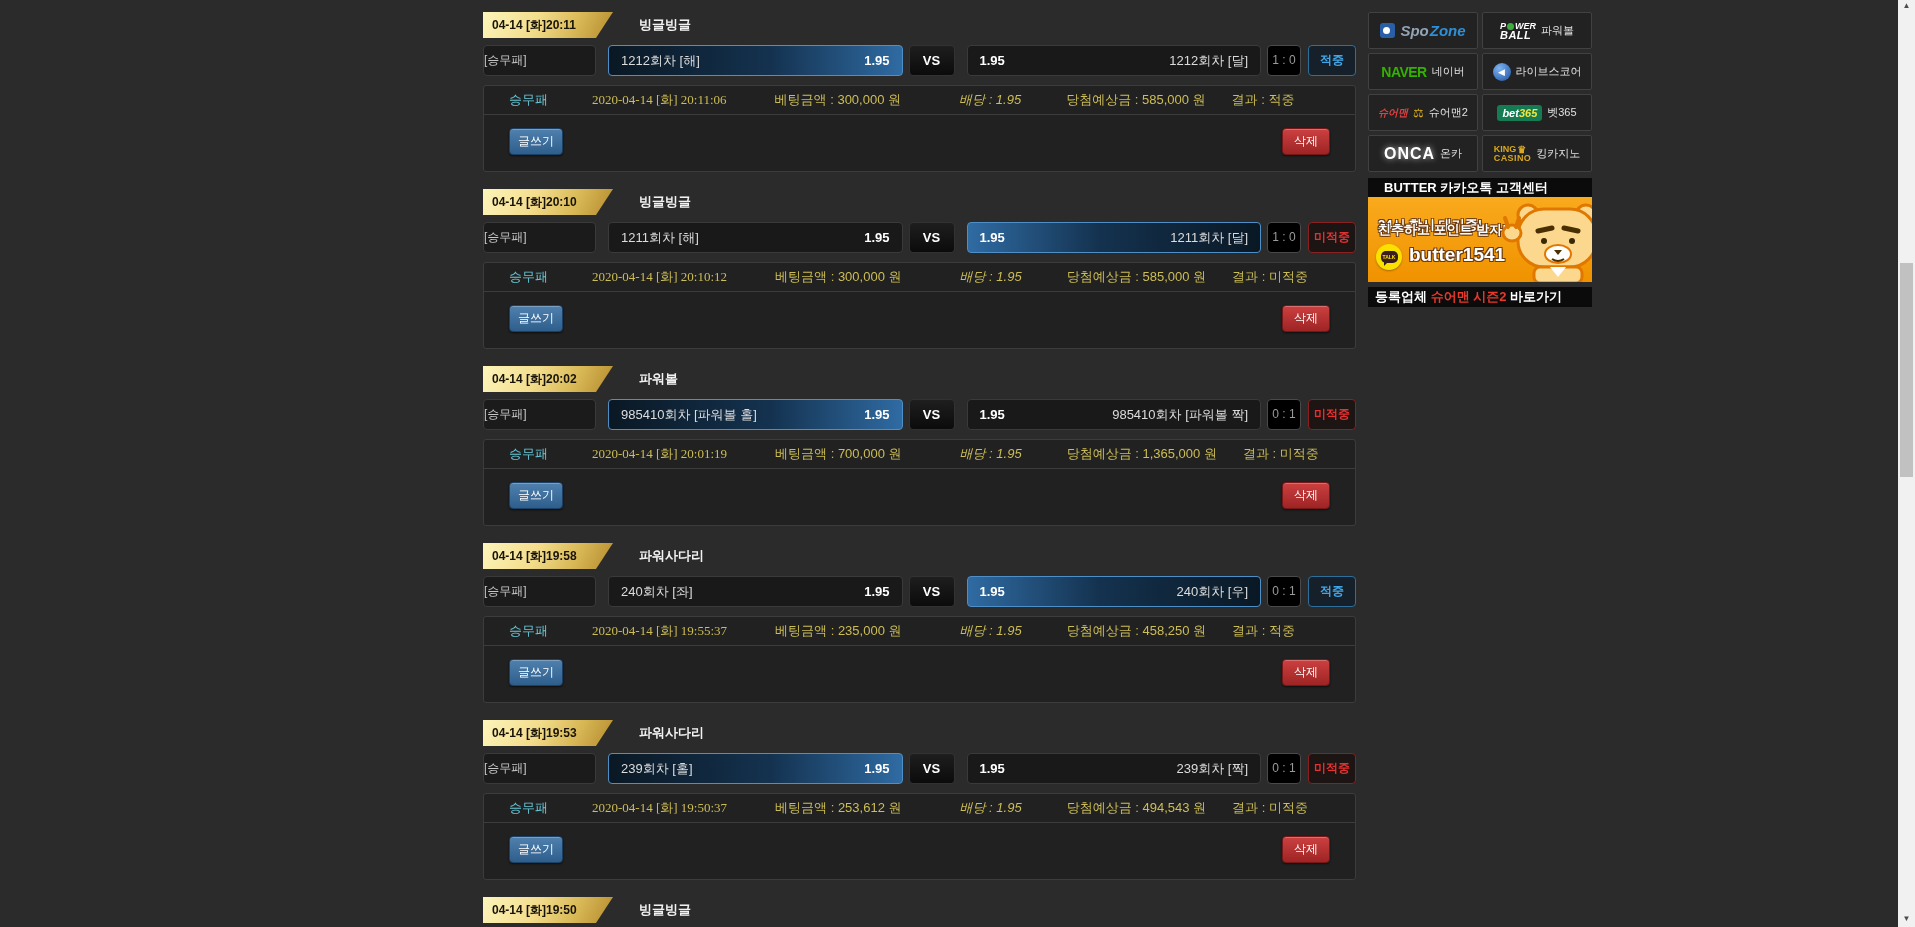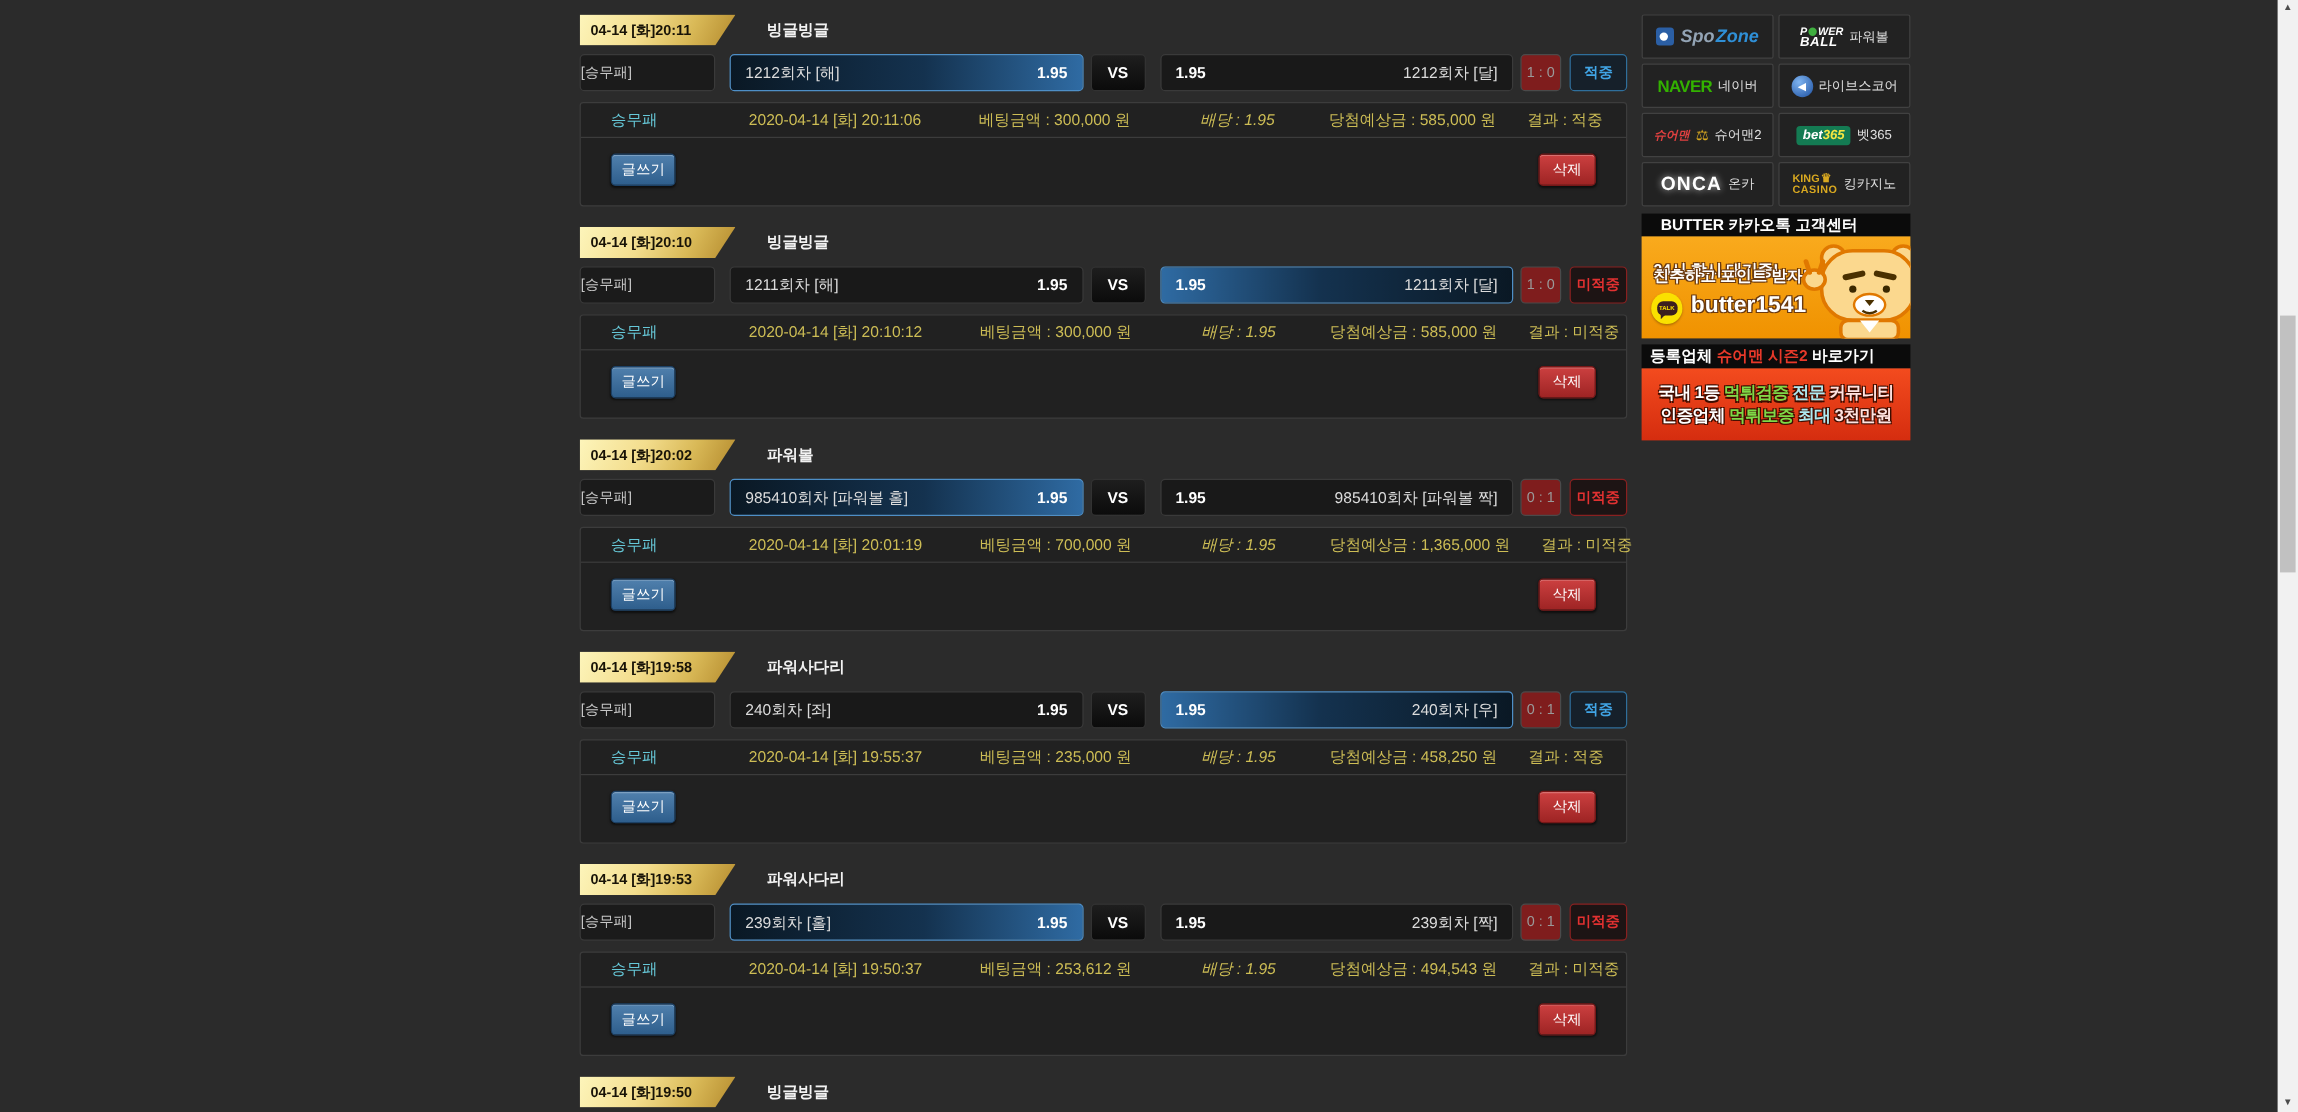"1 : 0" .score-box { background: #7f1d1d -> #000000 }
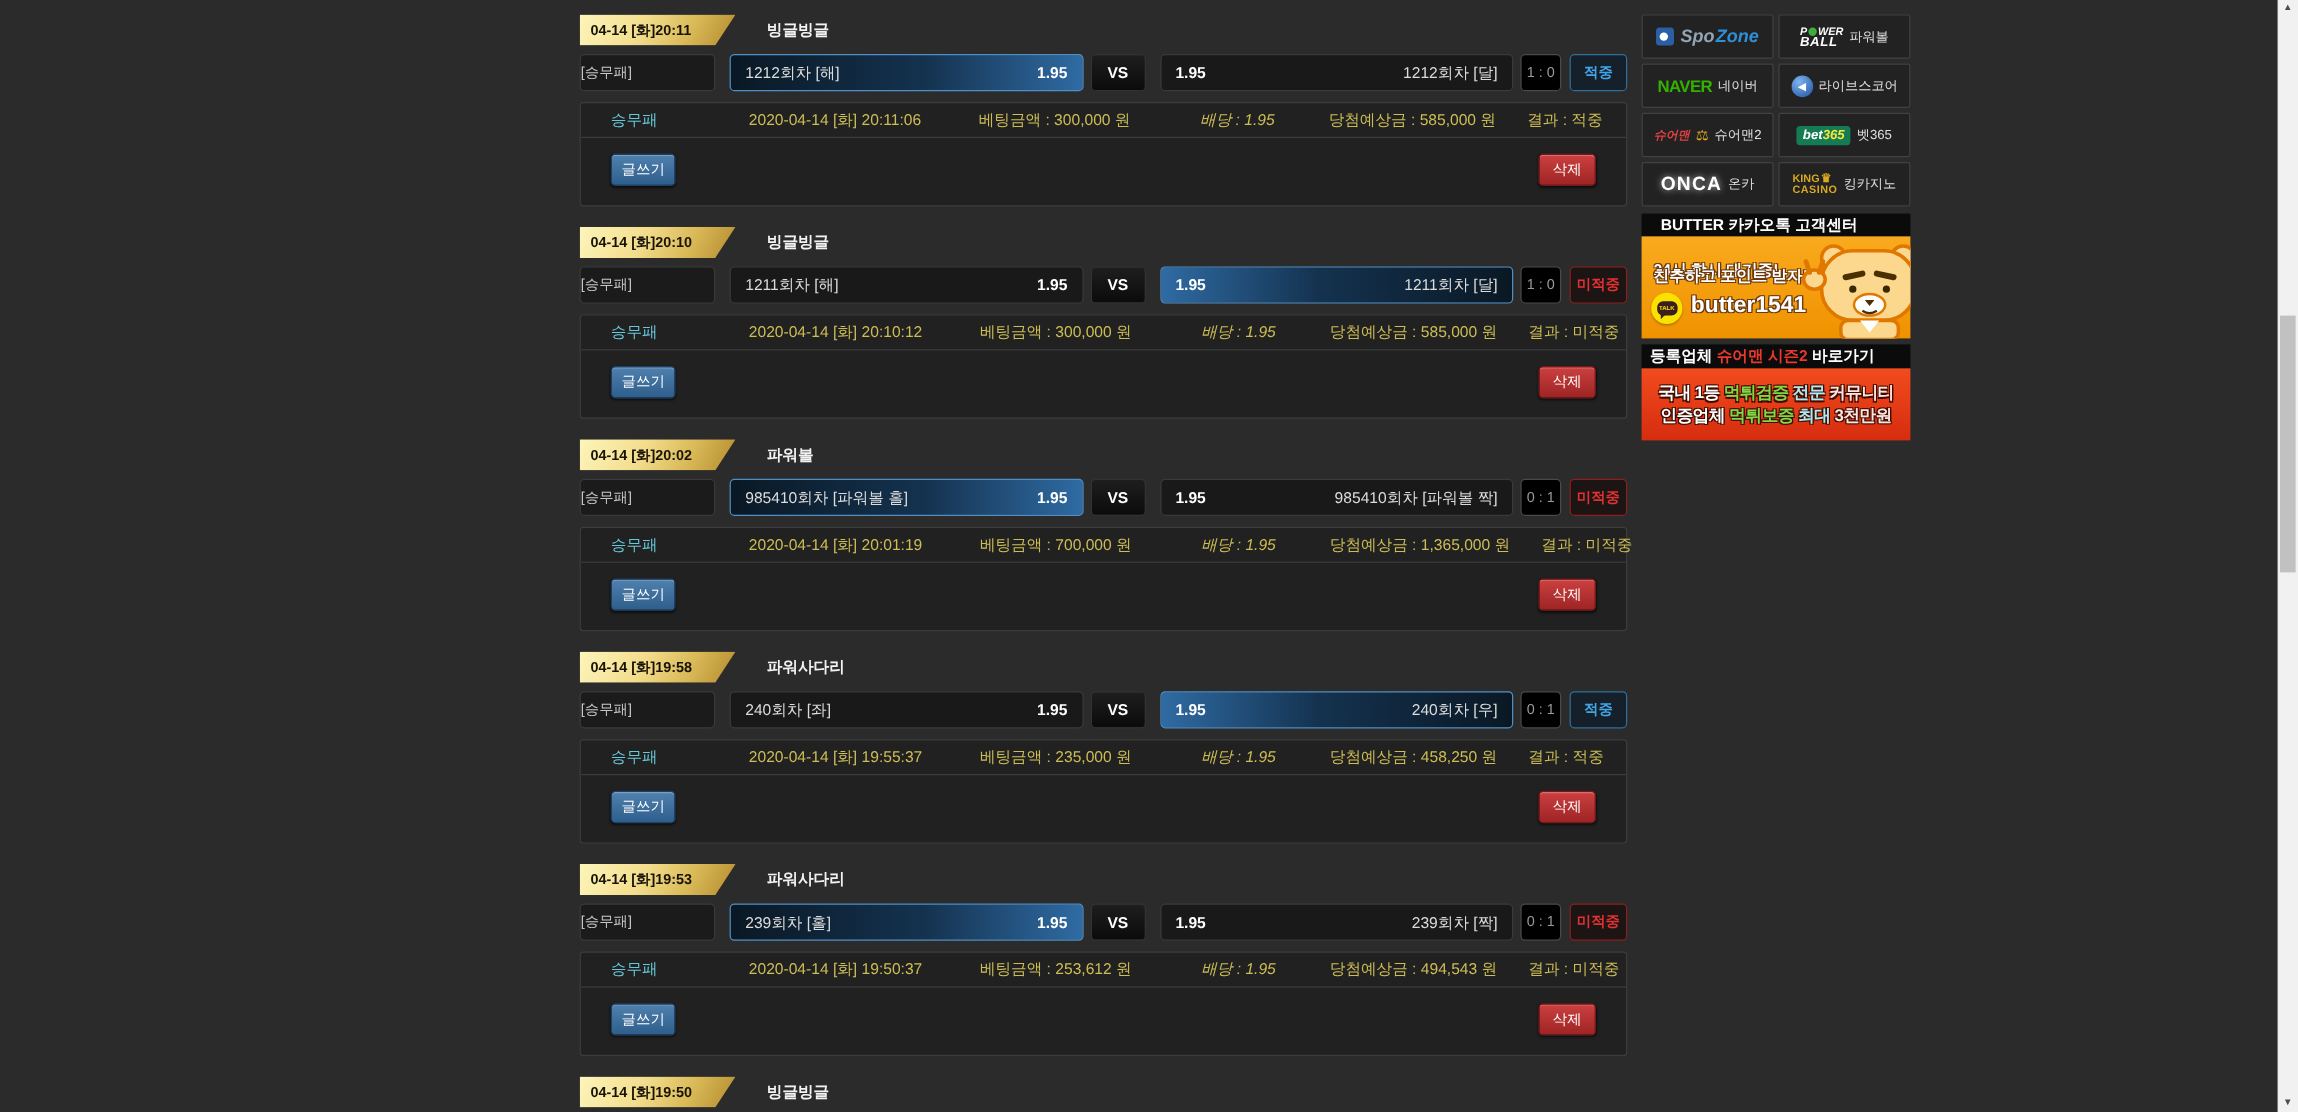"2020-04-14 [화] 20:11:06" .d-dt { font-family: none -> Liberation Serif, serif; margin-left: 76px -> 44px }
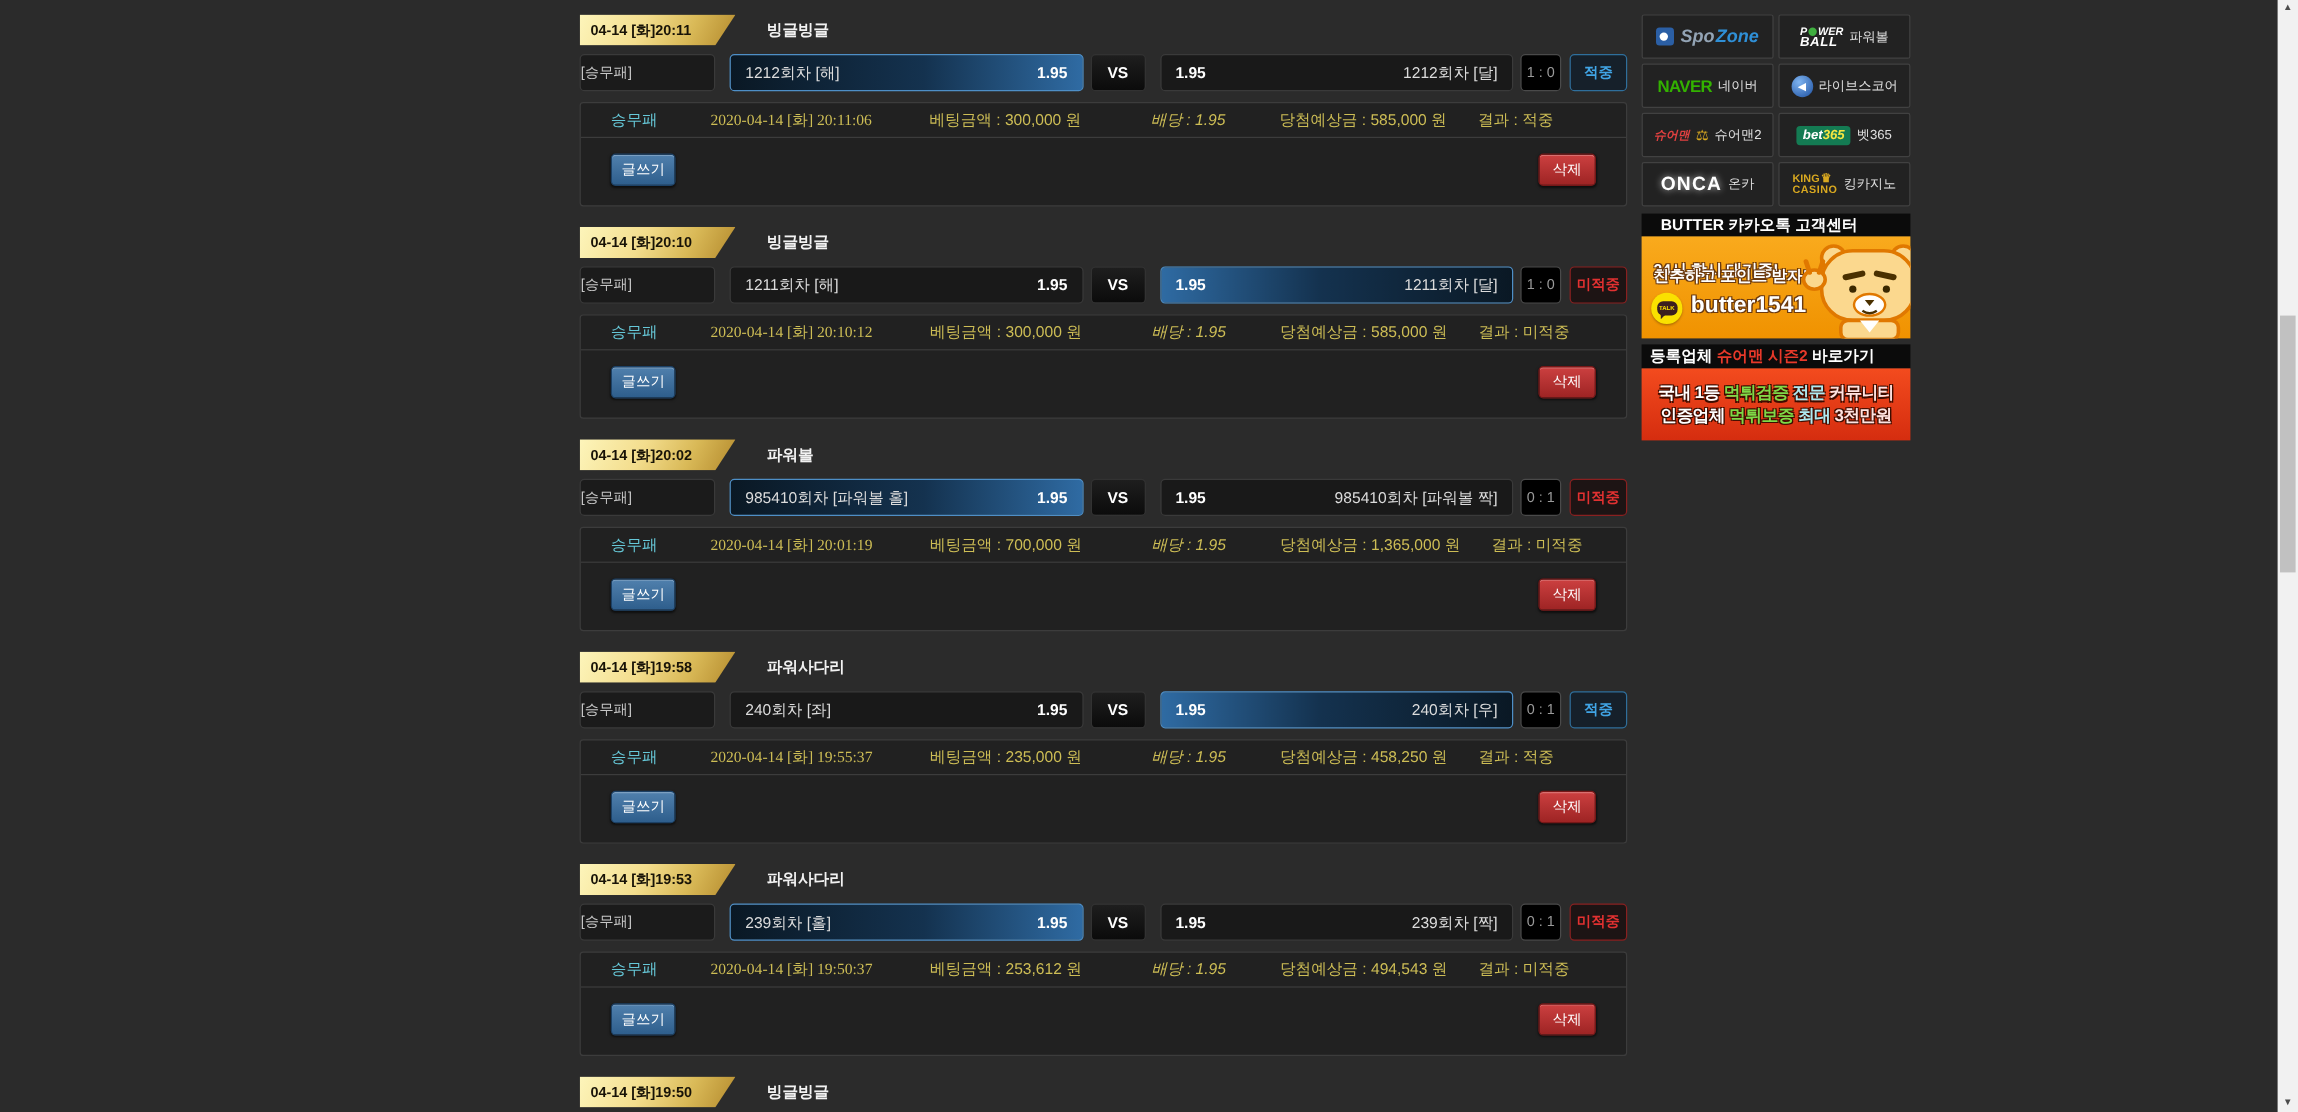"국내 1등 먹튀검증 전문 커뮤니티" div.verify-banner { html: <div> <div> <span>국내 1등 </span><span>먹튀검증 </span><span>전문 </span><span>커뮤니티</span> </div> <div> <span>인증업체 </span><span>먹튀보증 </span><span>최대 </span><span>3천만원</span> </div> </div> -> none }
